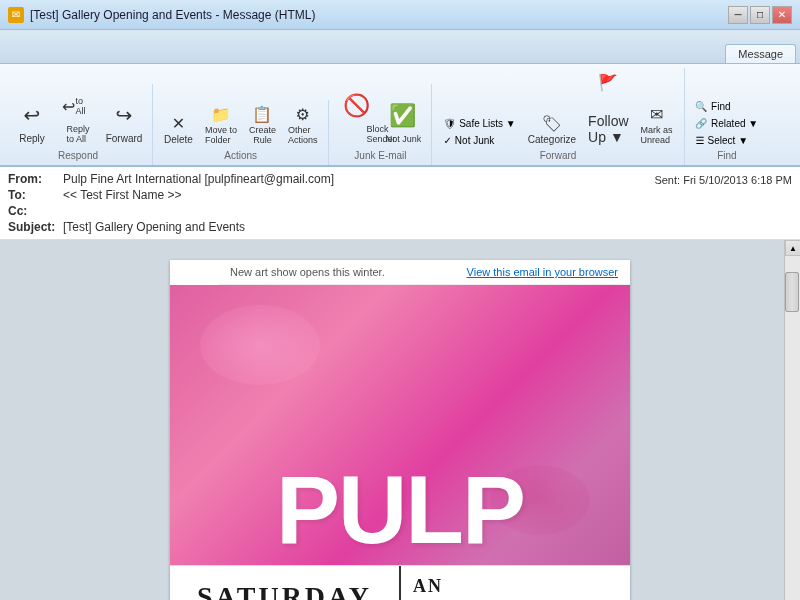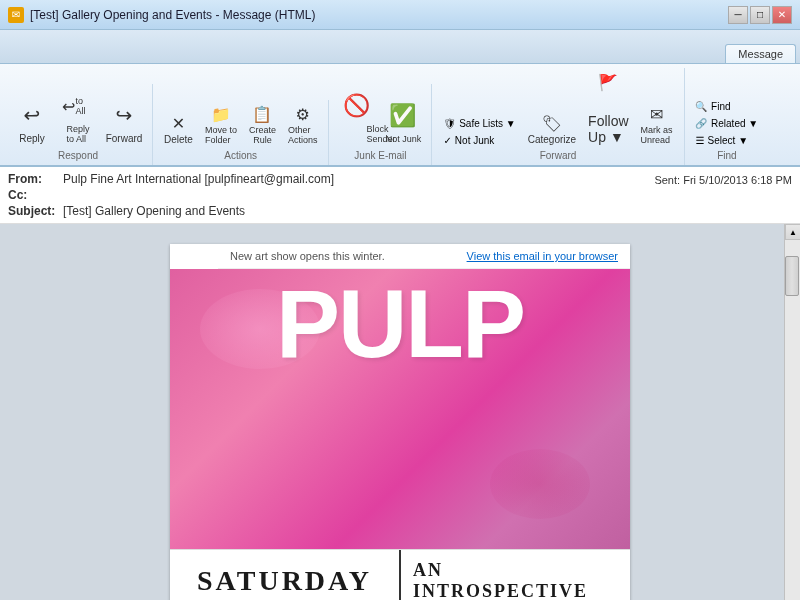"To:" div.email-header-row { html: none -> <div> <div>To:</div> <div>&lt;&lt; Test First Name &gt;&gt;</div> </div> }
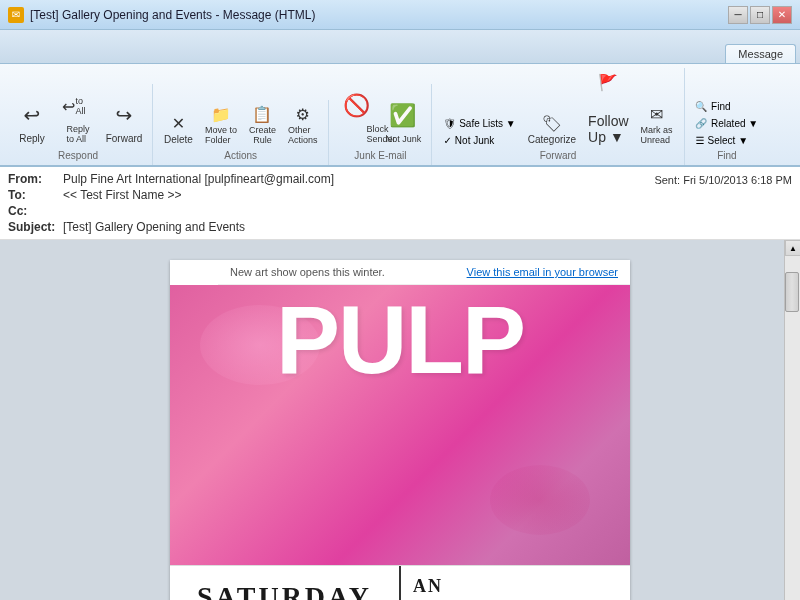"PULP" .pink-banner { align-items: flex-start -> flex-end }
